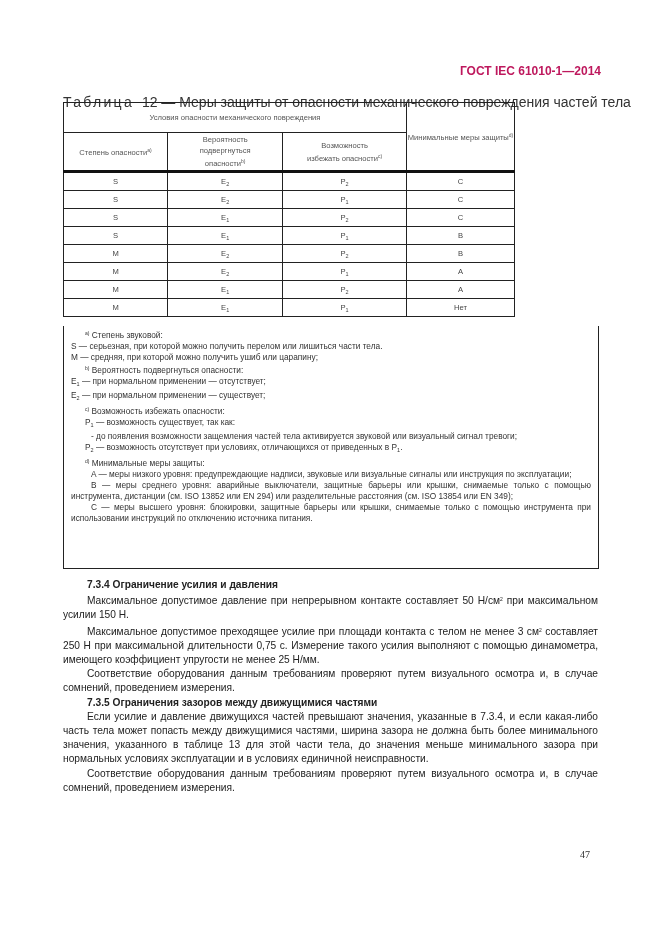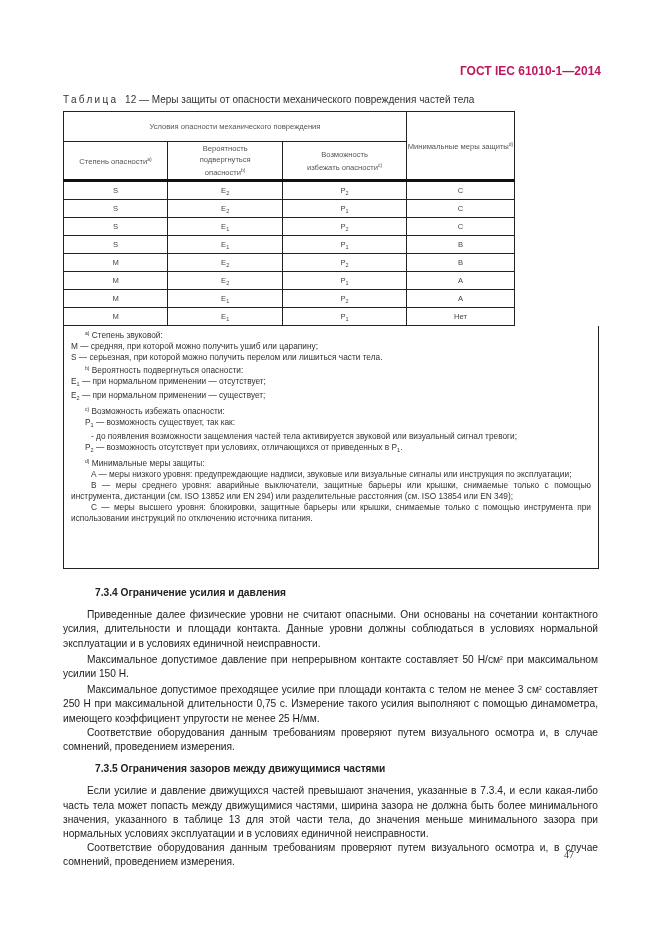"Таблица 12 — Меры защиты" .table-caption { font-size: 10px -> 14px }
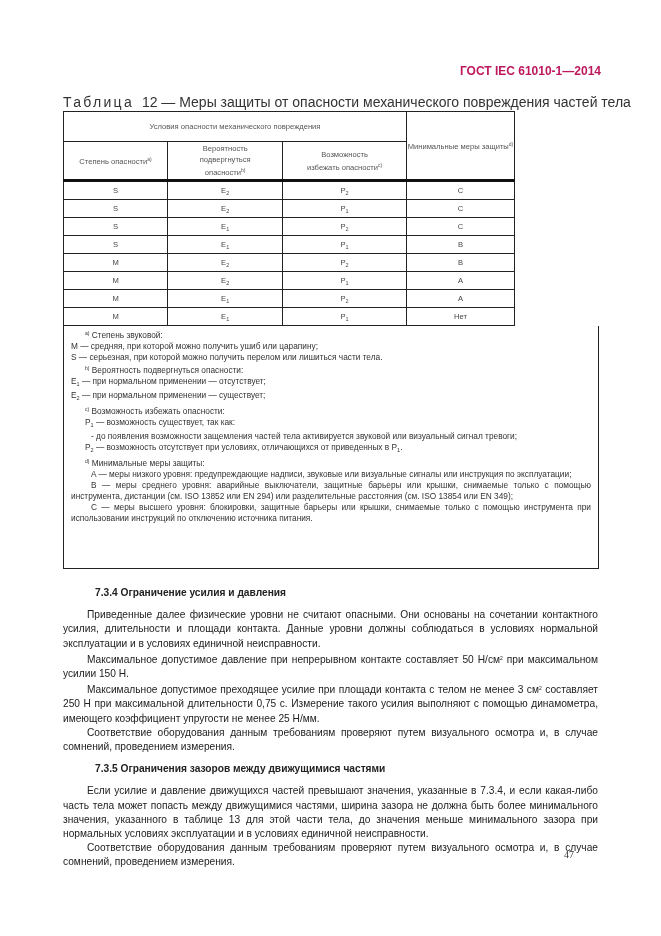"Условия опасности механического" table.grid { top: 111px -> 102px }
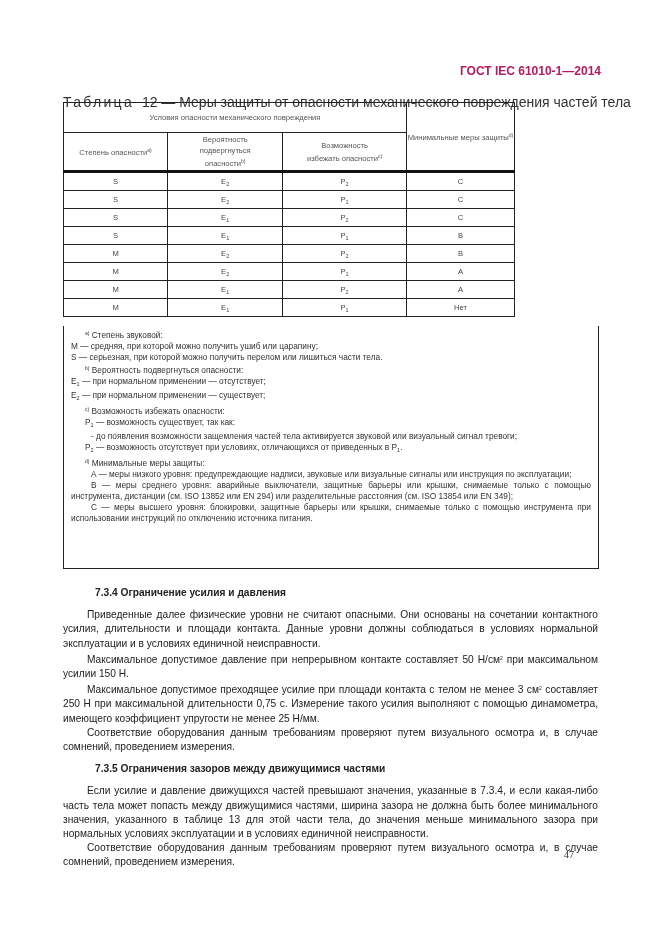"M — средняя, при которой" p { order: before "S — серьезная, при которой" -> after "S — серьезная, при которой" }
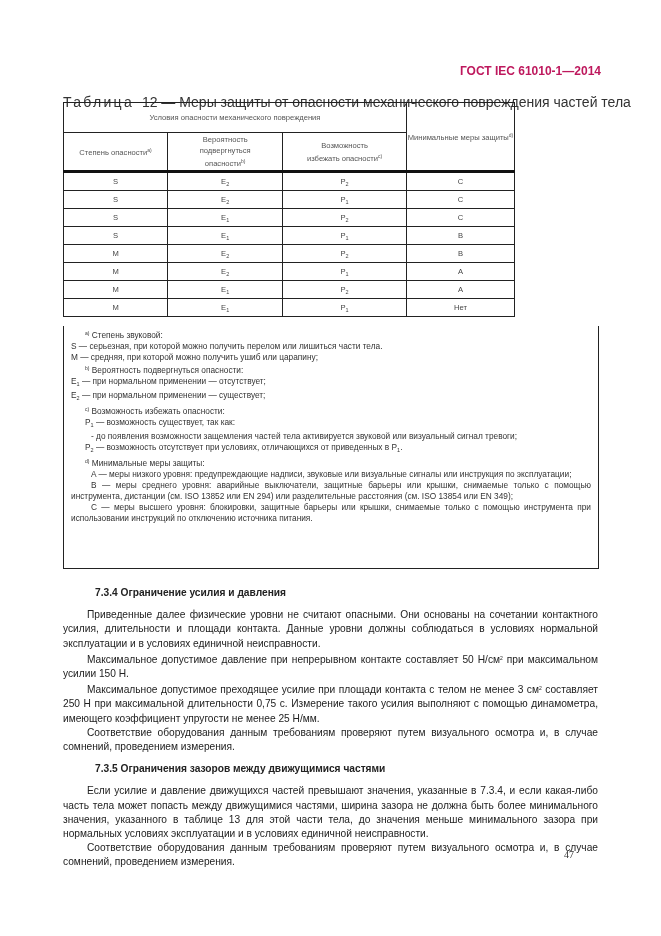"7.3.4 Ограничение усилия и давления" .body-text h4 { margin: 8px -> 0 }
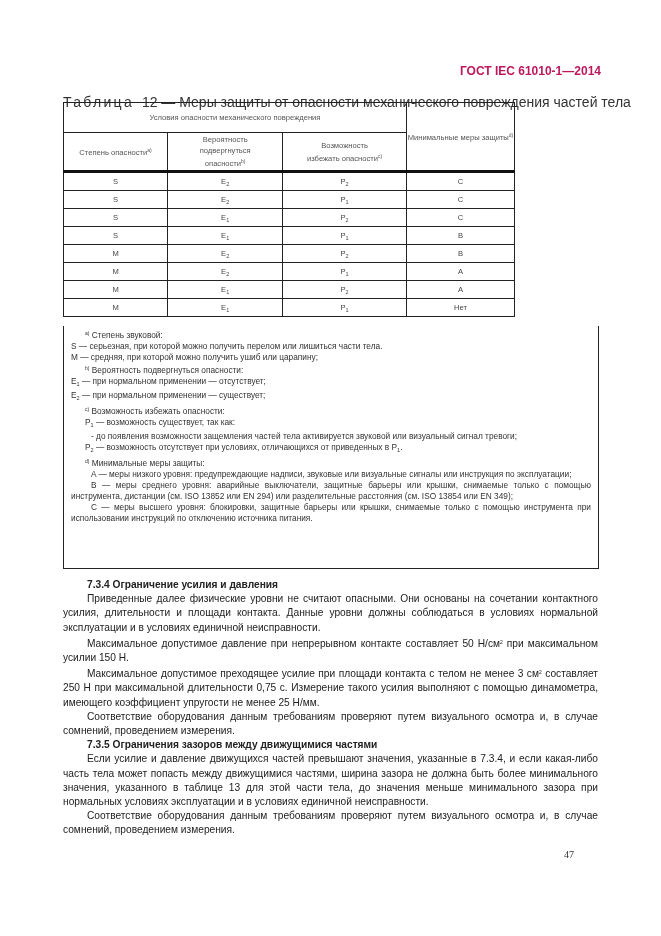"Приведенные далее физические уровни не" p { html: <p>Приведенные далее физические уровни не считают опасными. Они основаны на сочетании контактного усилия, длительности и площади контакта. Данные уровни должны соблюдаться в условиях нормальной эксплуатации и в условиях единичной неисправности.</p> -> none }
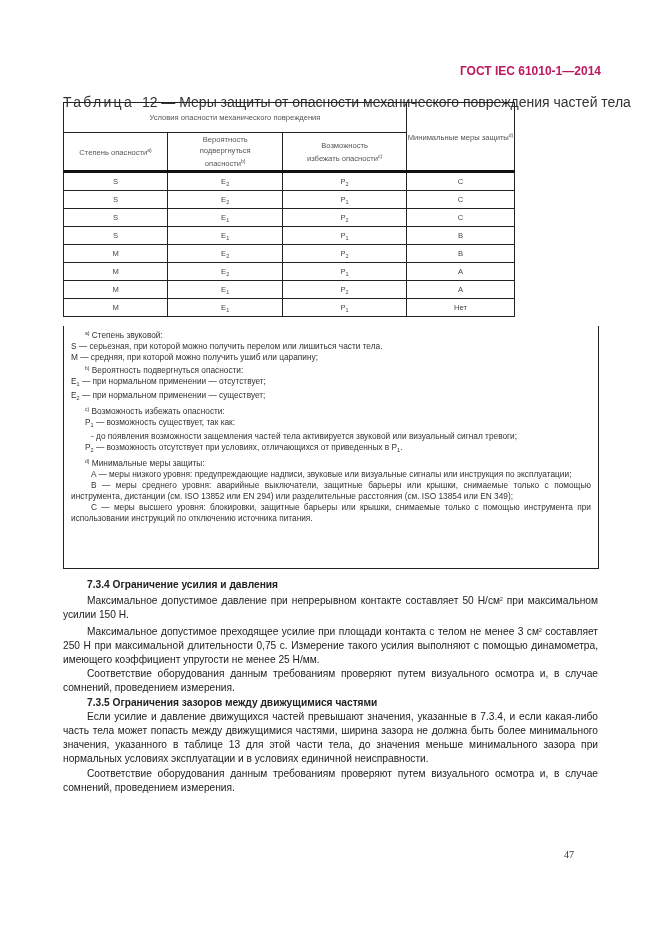"47" .page-number { left: 564px -> 580px }
